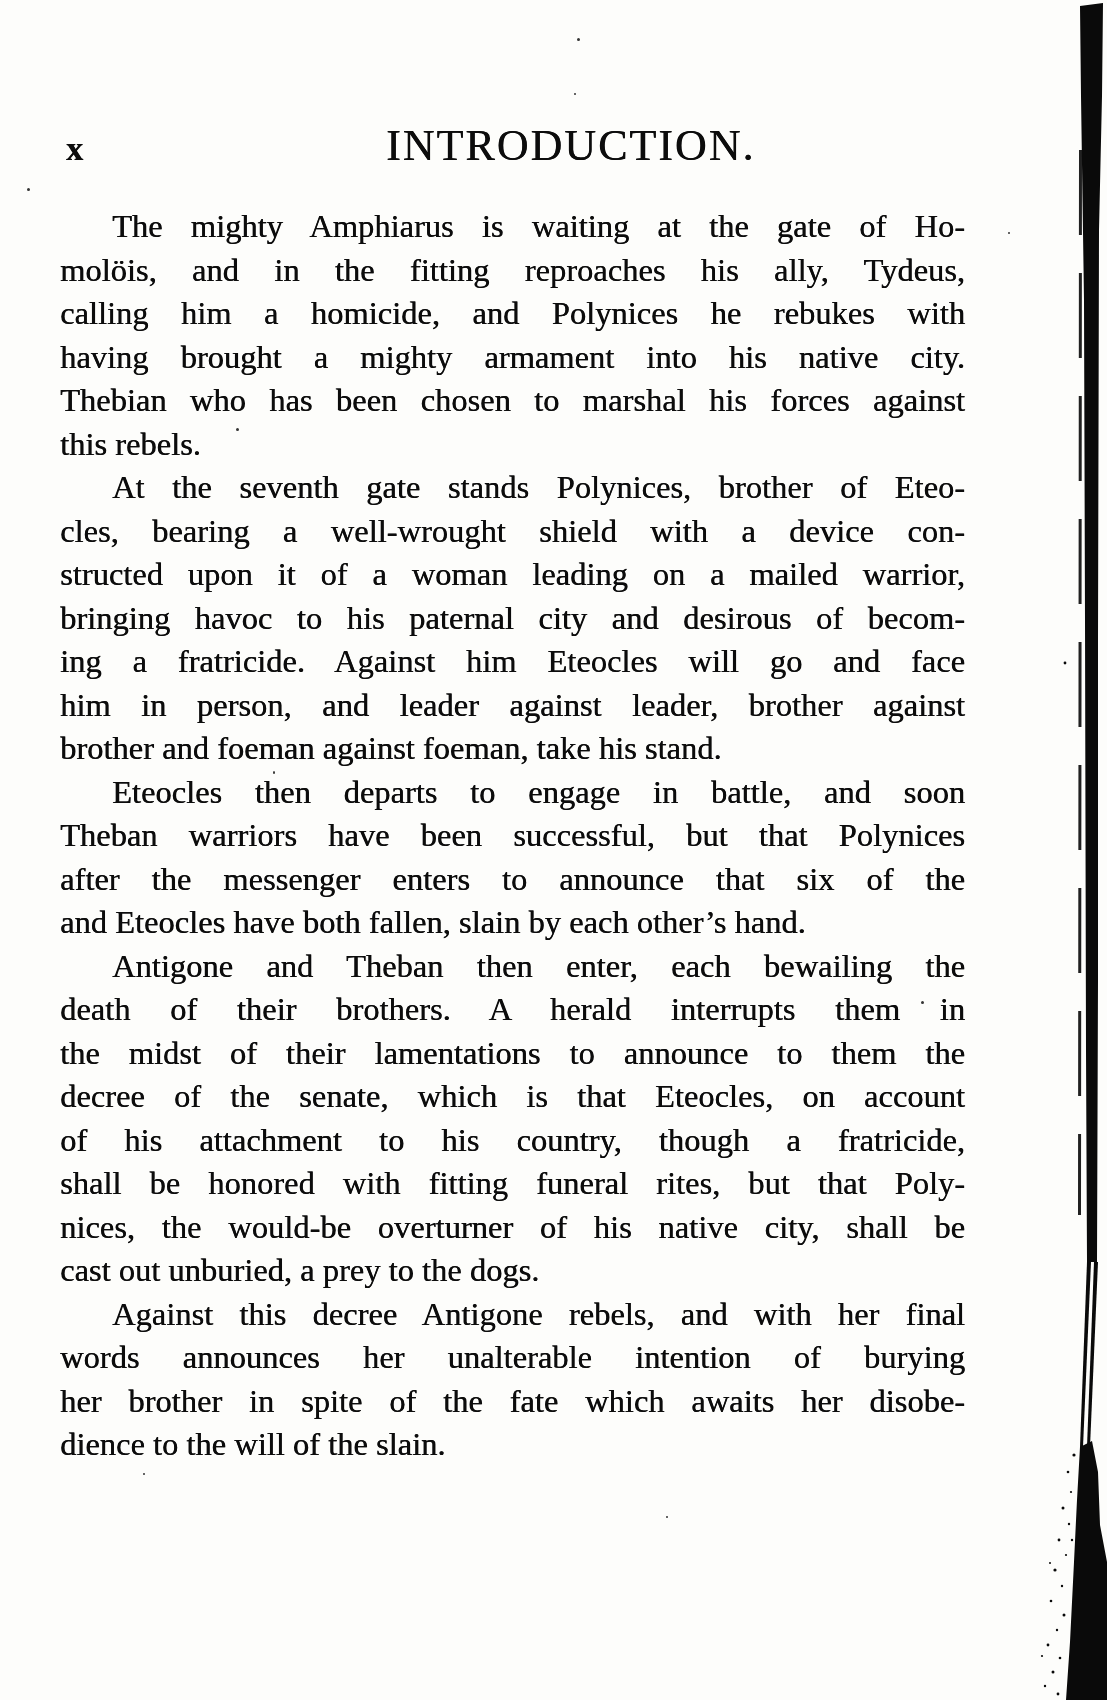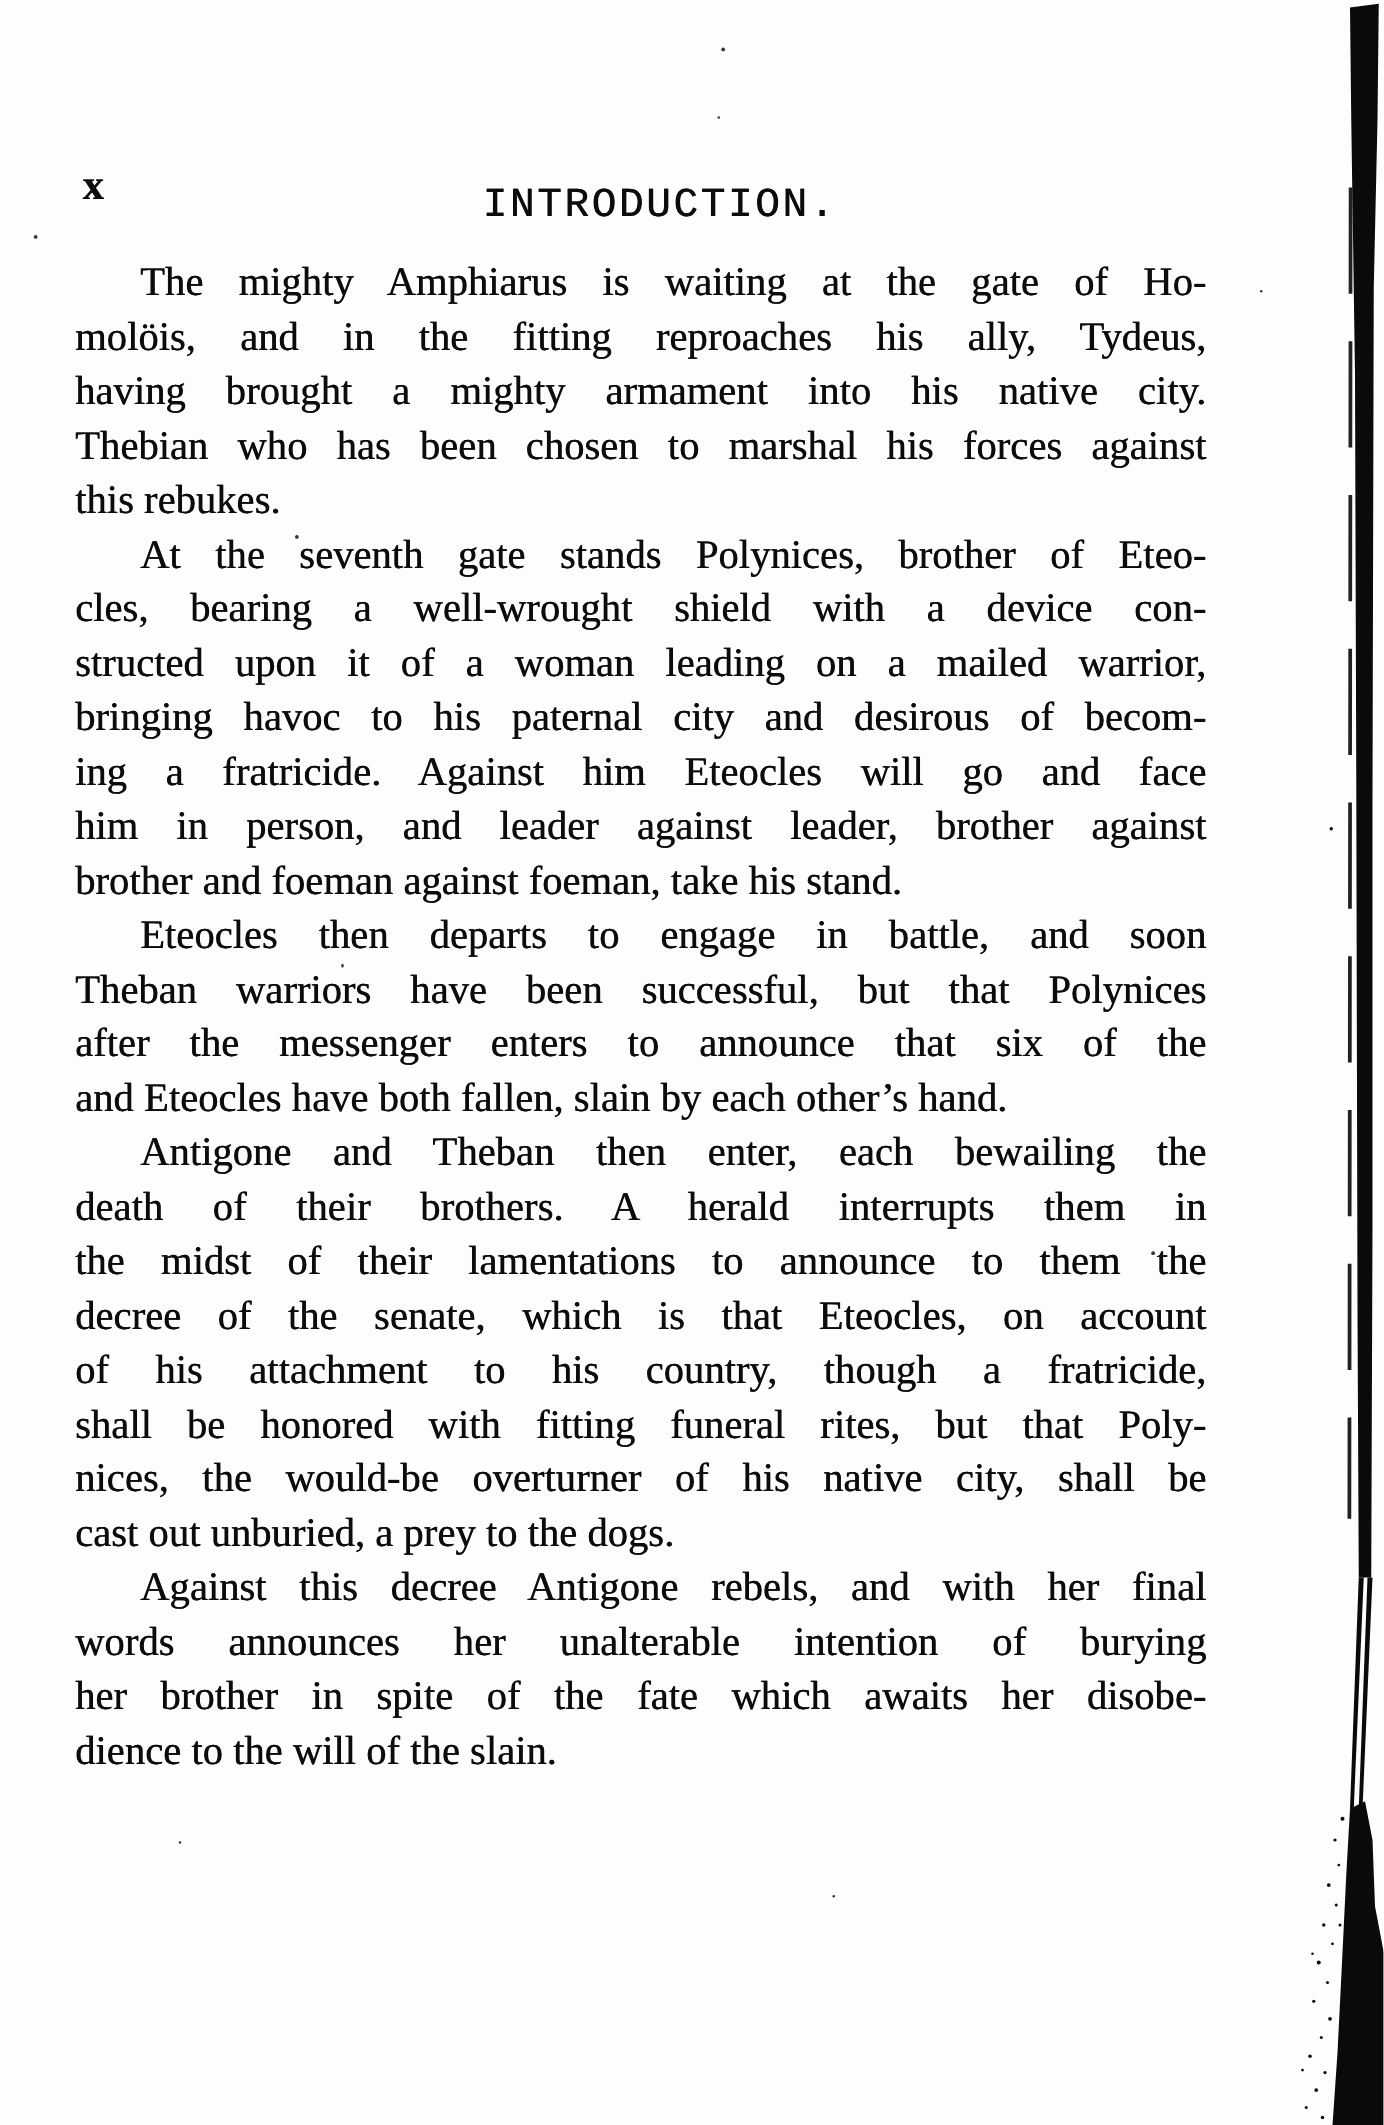"INTRODUCTION." .page-heading { font-family: Liberation Mono, monospace -> none; font-size: 33px -> 44px; top: 146px -> 120px }
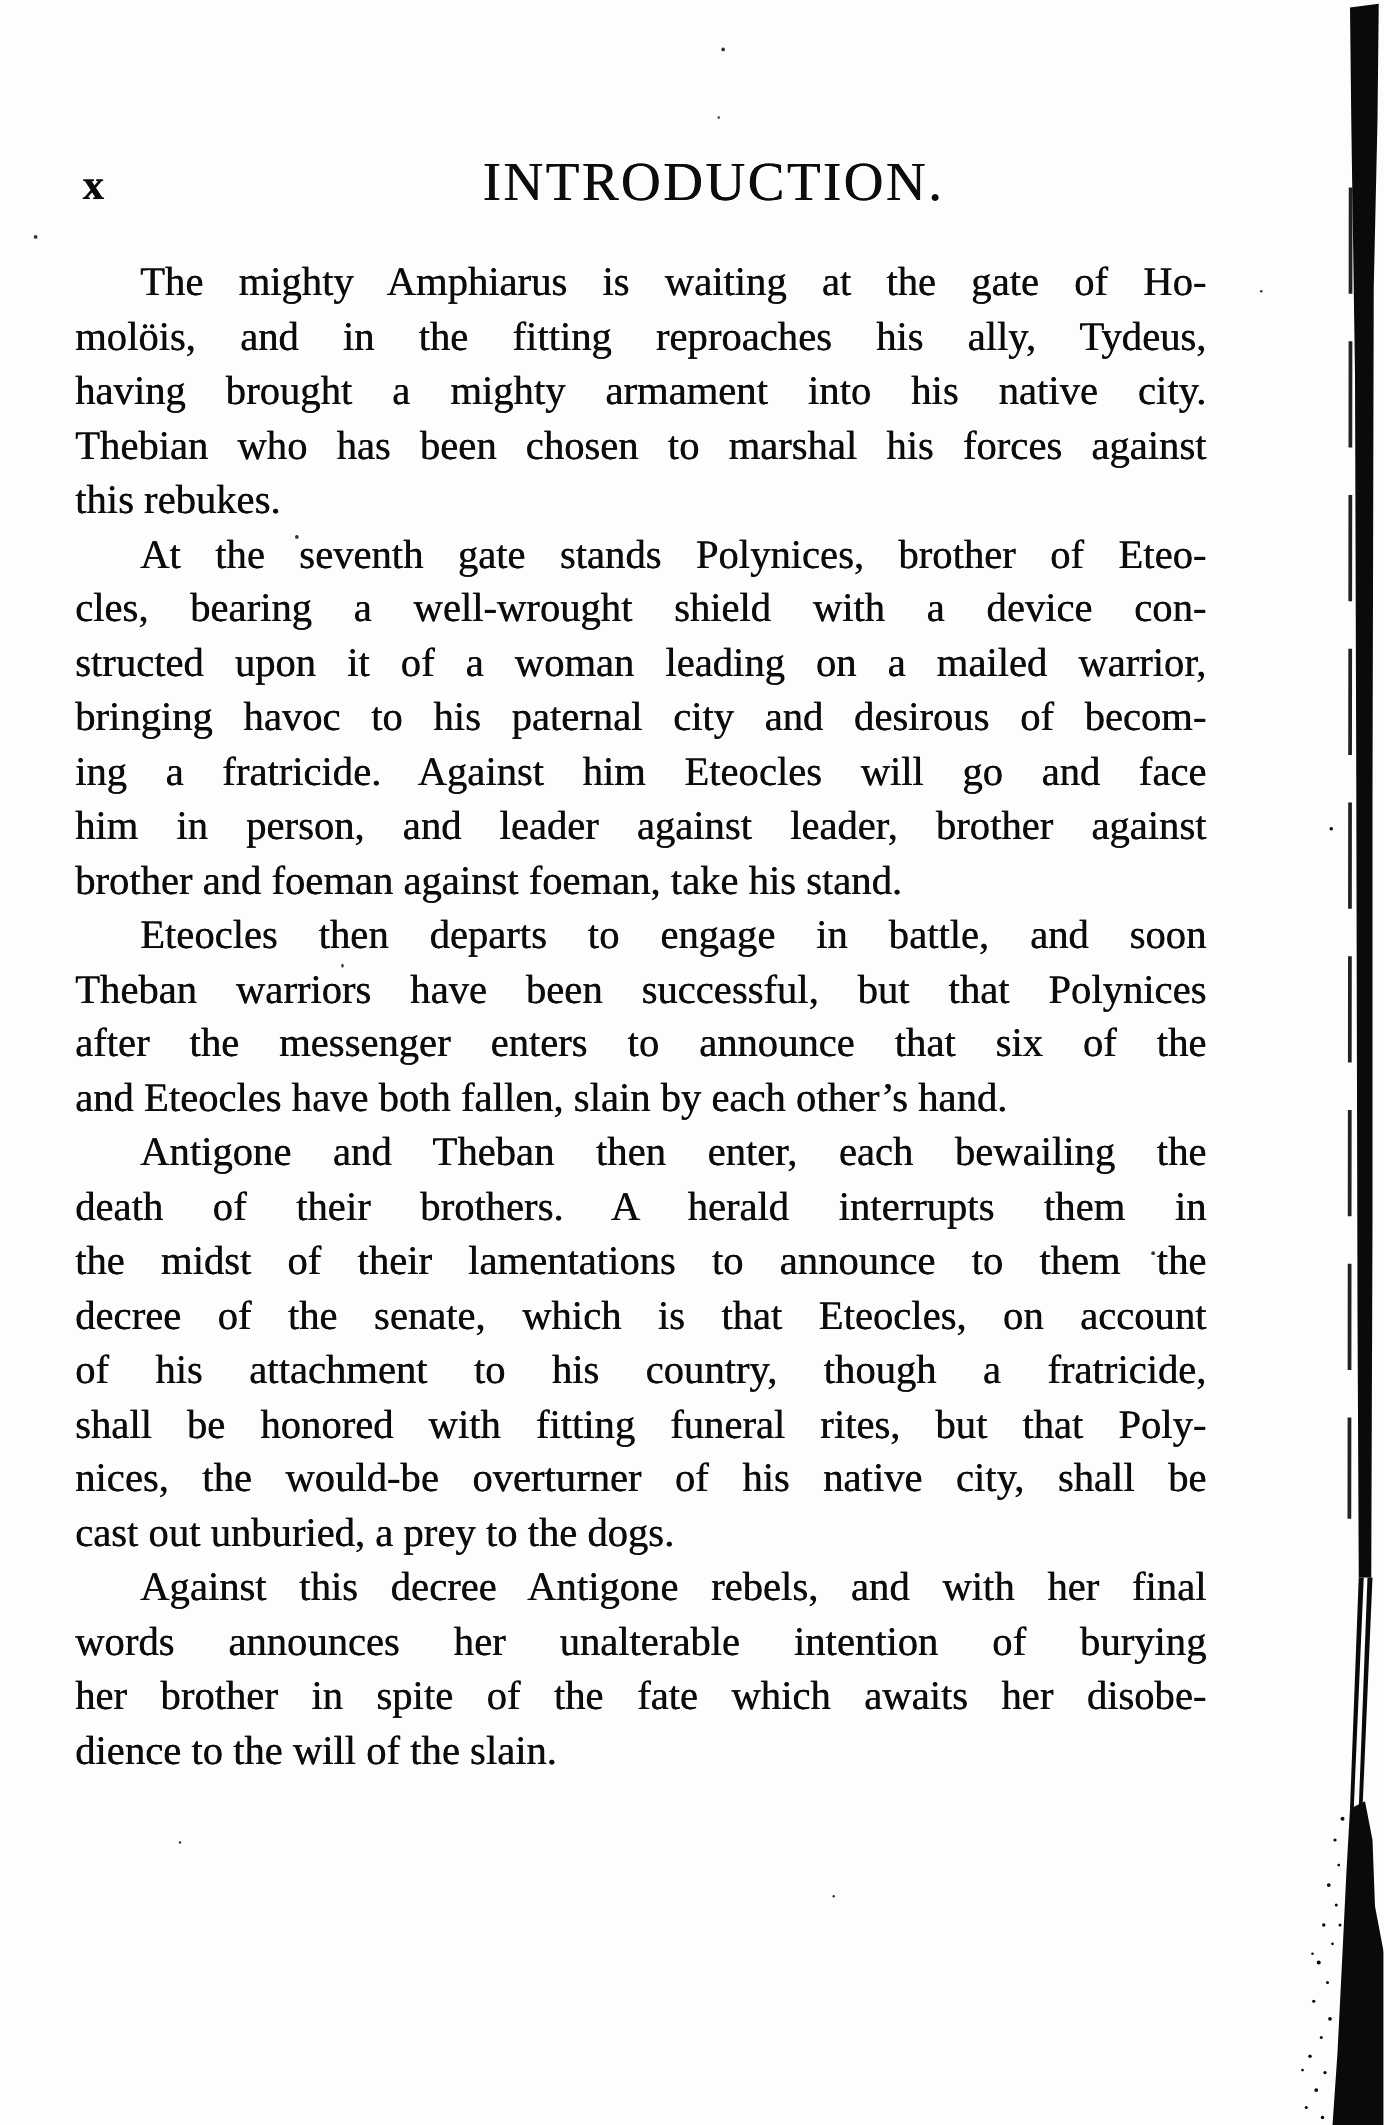"calling him a homicide, and" div.line { html: none -> <div>calling him a homicide, and Polynices he rebukes with</div> }
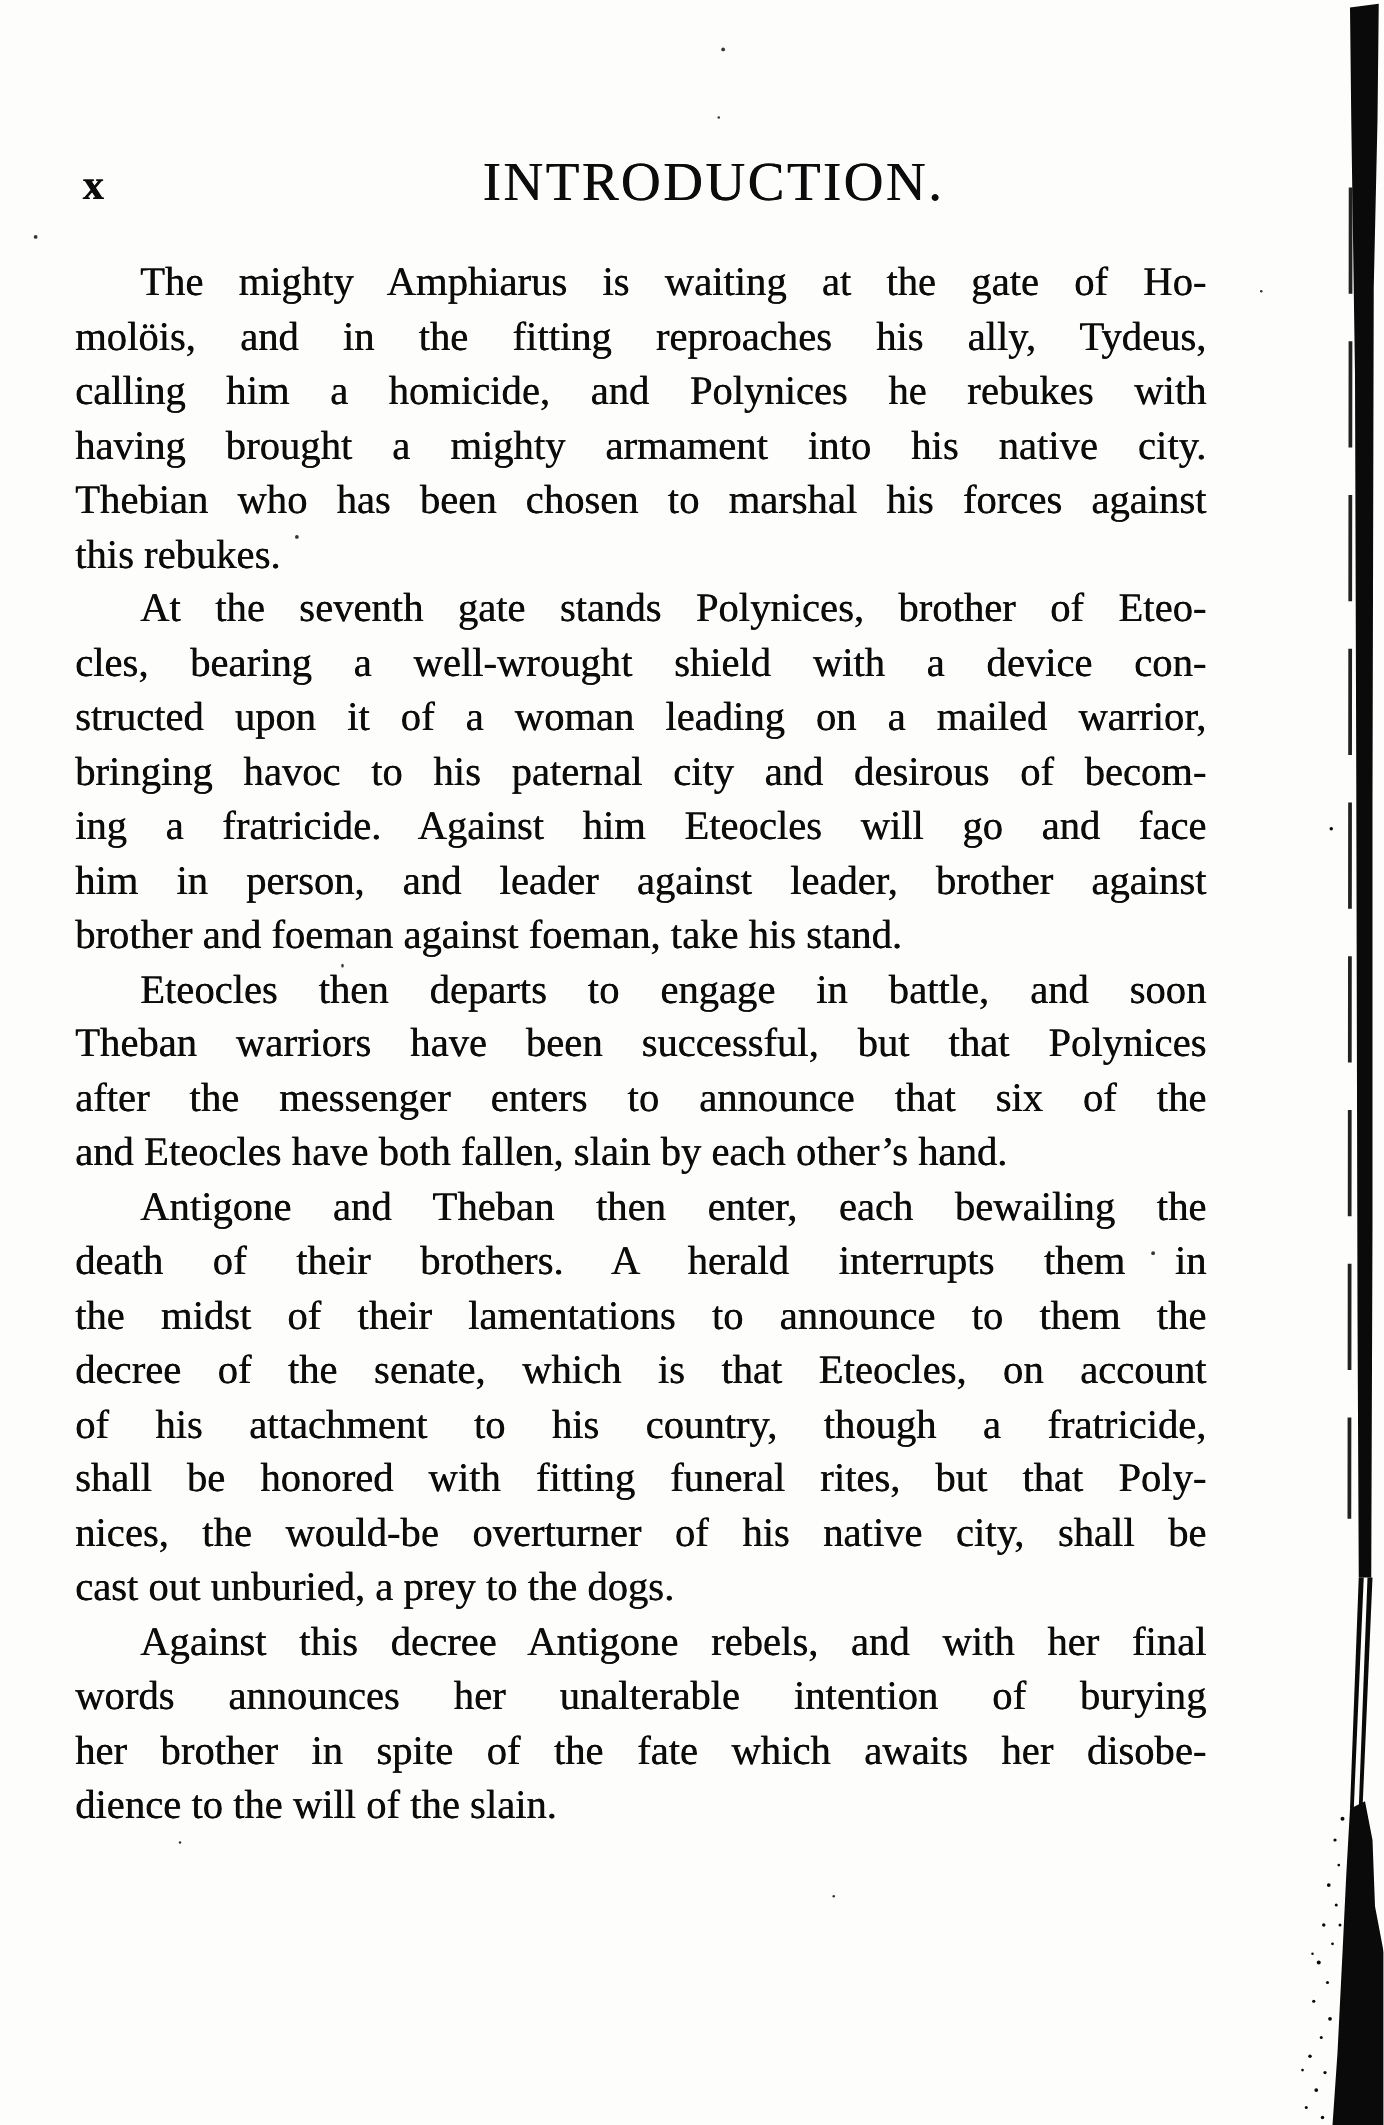"this rebukes." div.line { text: rebukes -> rebels }
